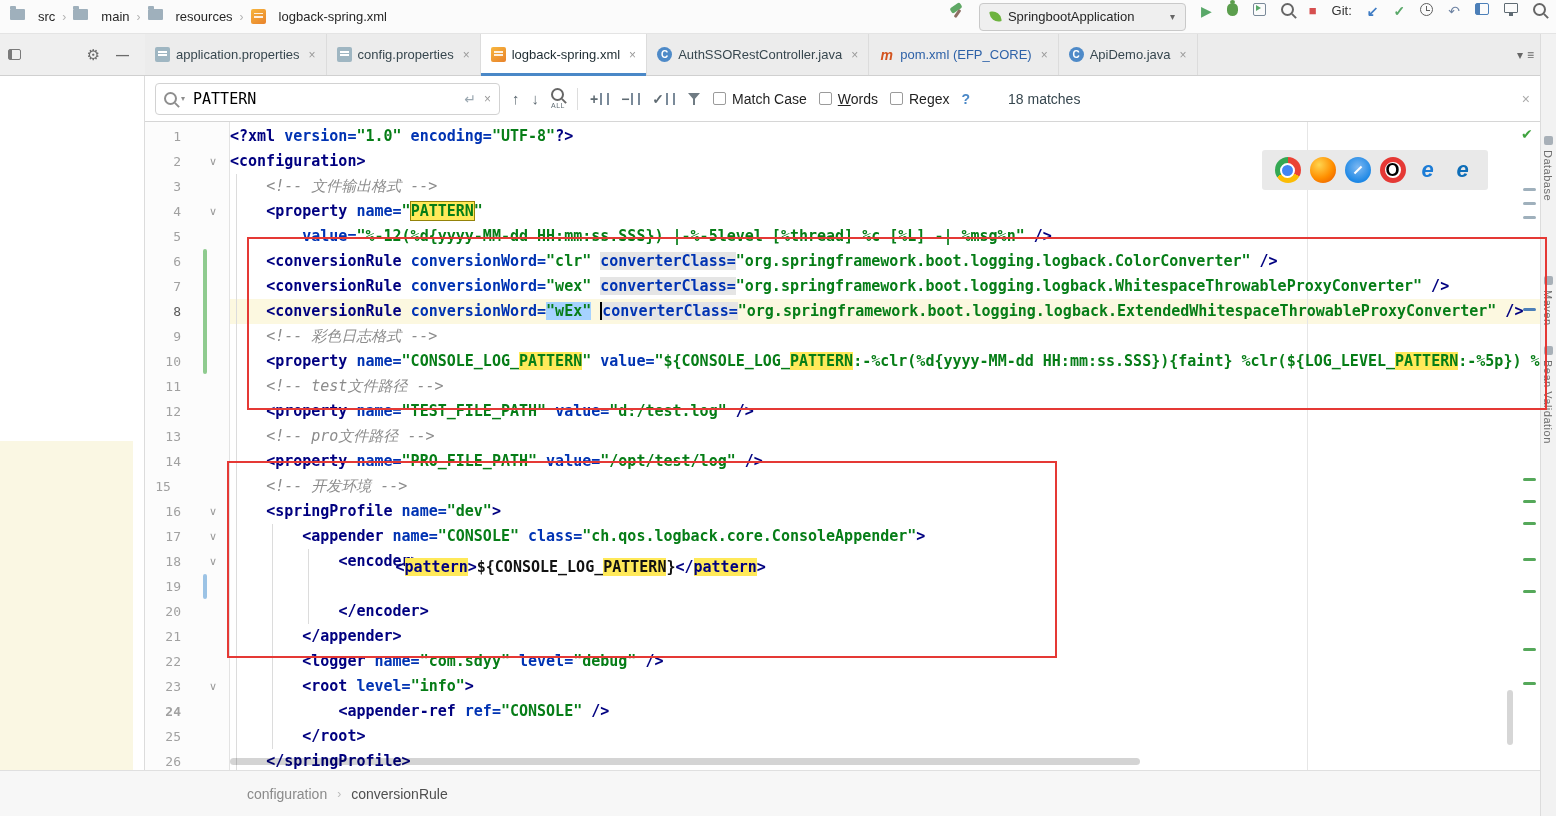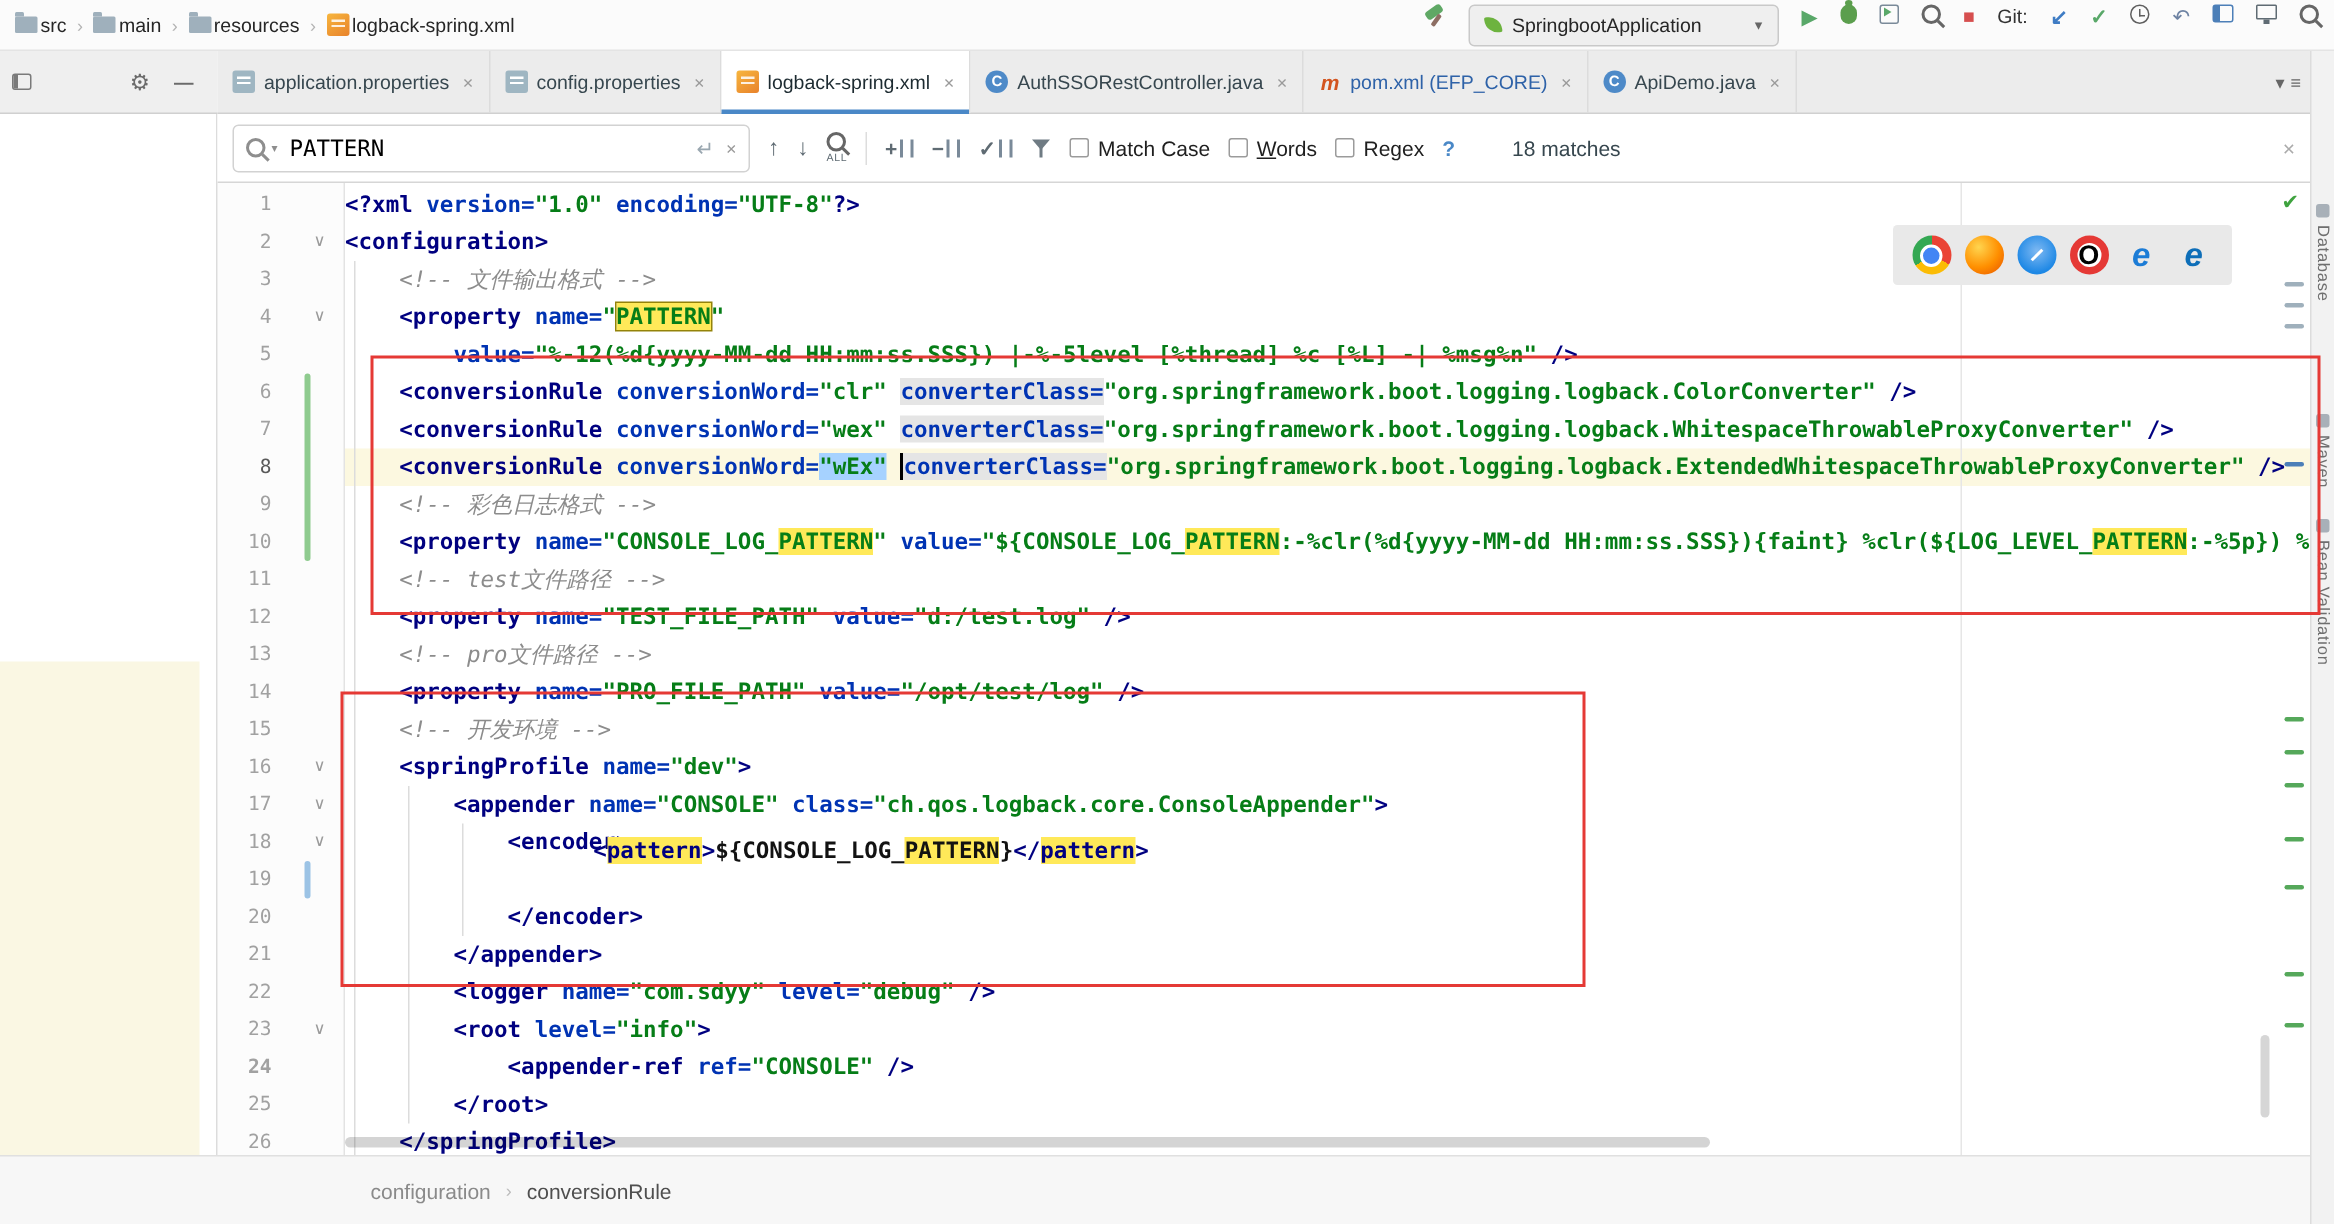"src" .citem { align-items: center -> flex-start; gap: 2px -> 13px }
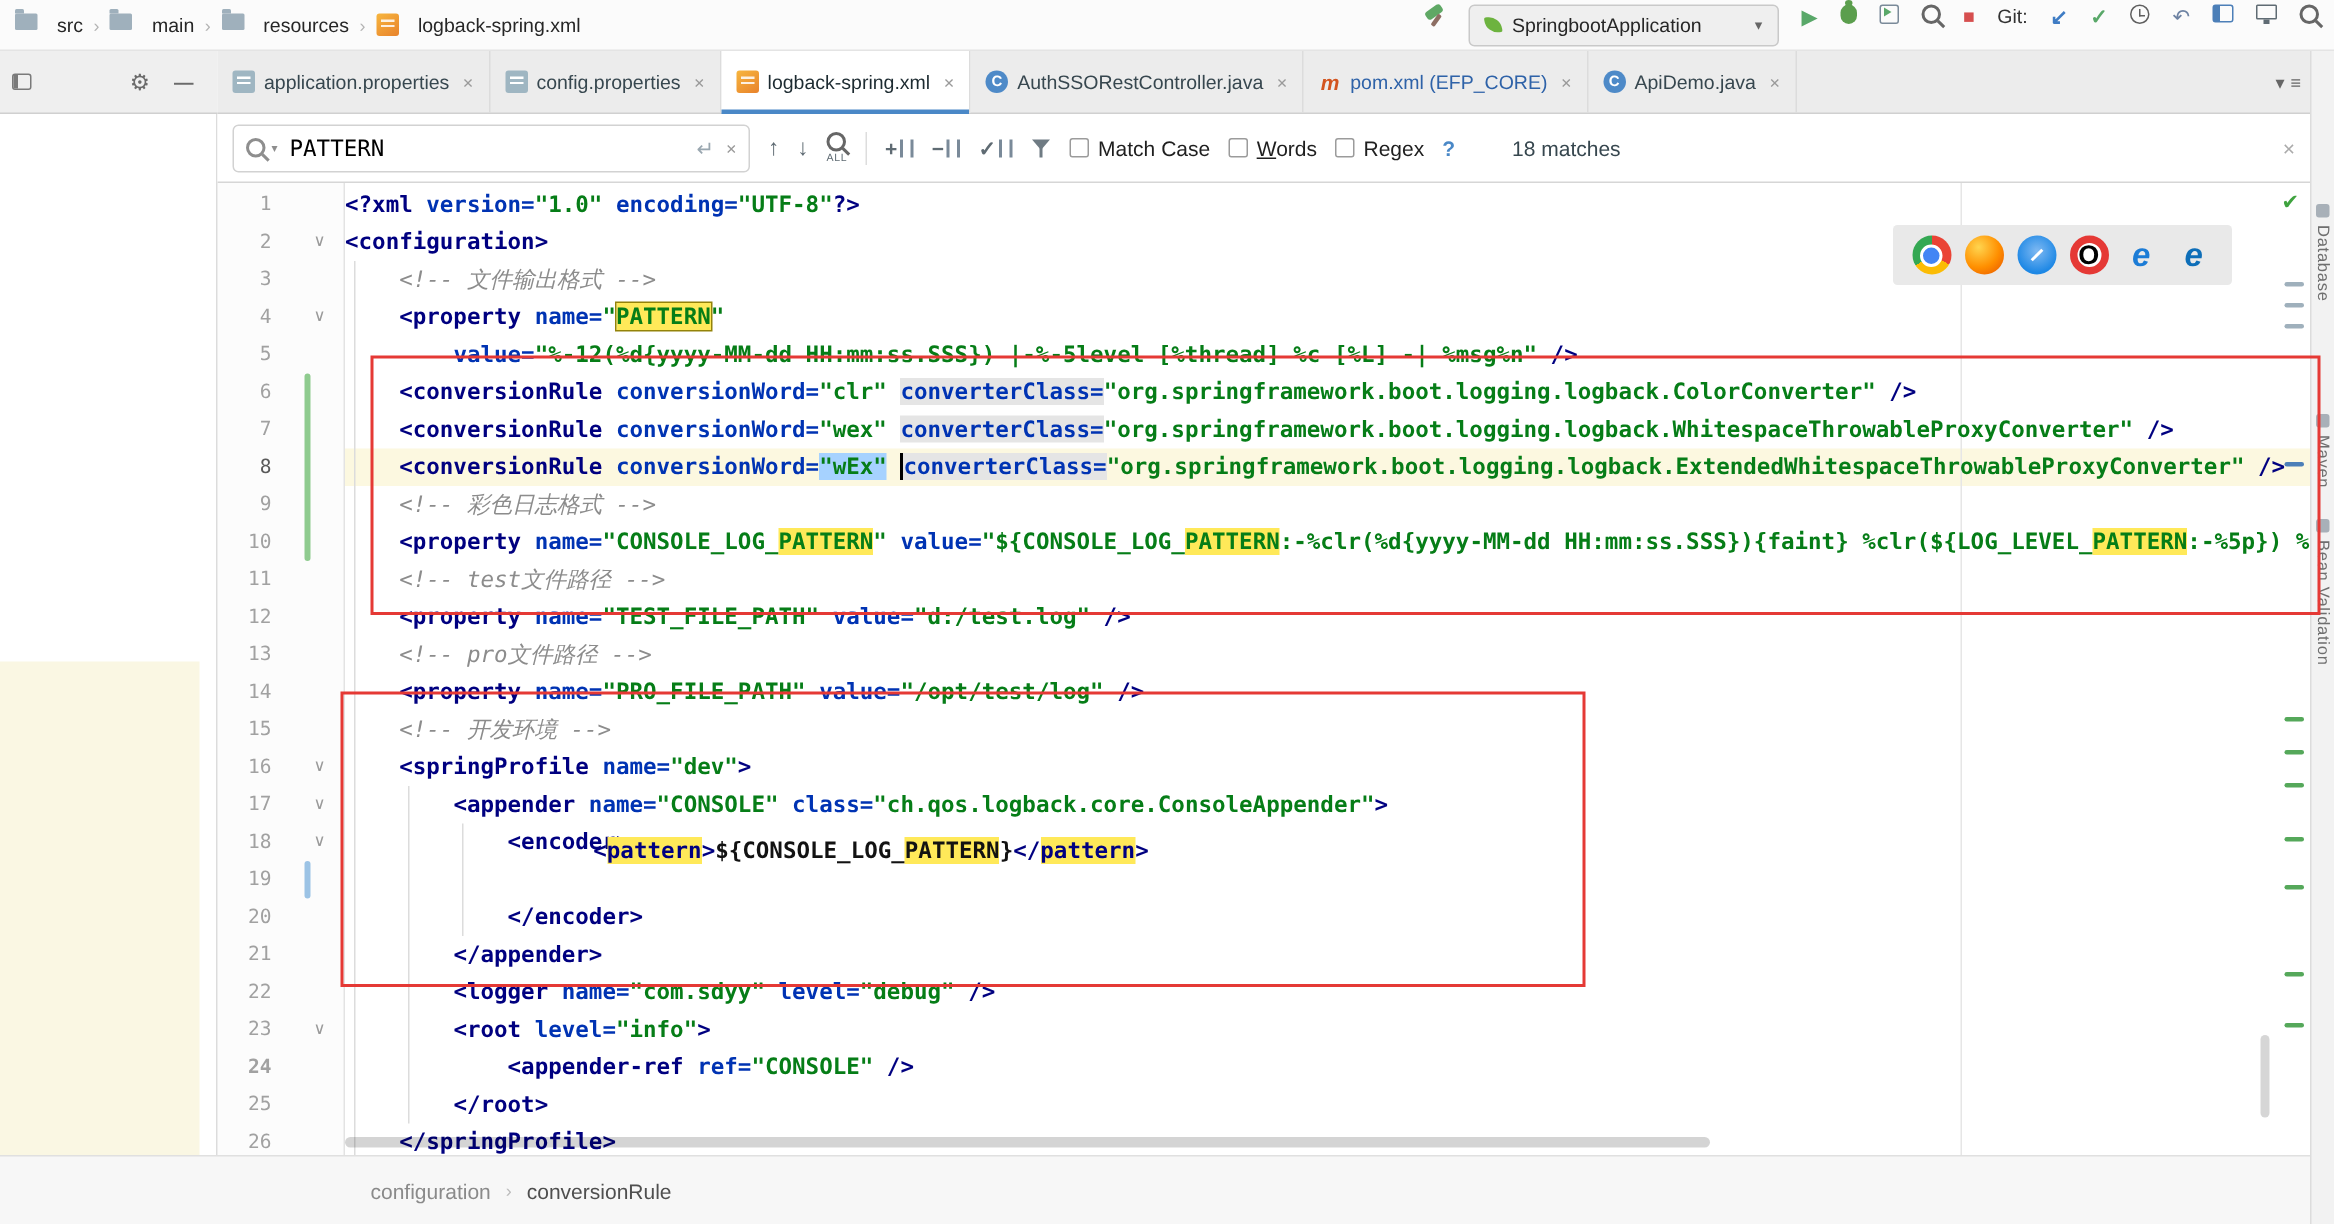"15" div.num { text-align: none -> center }
